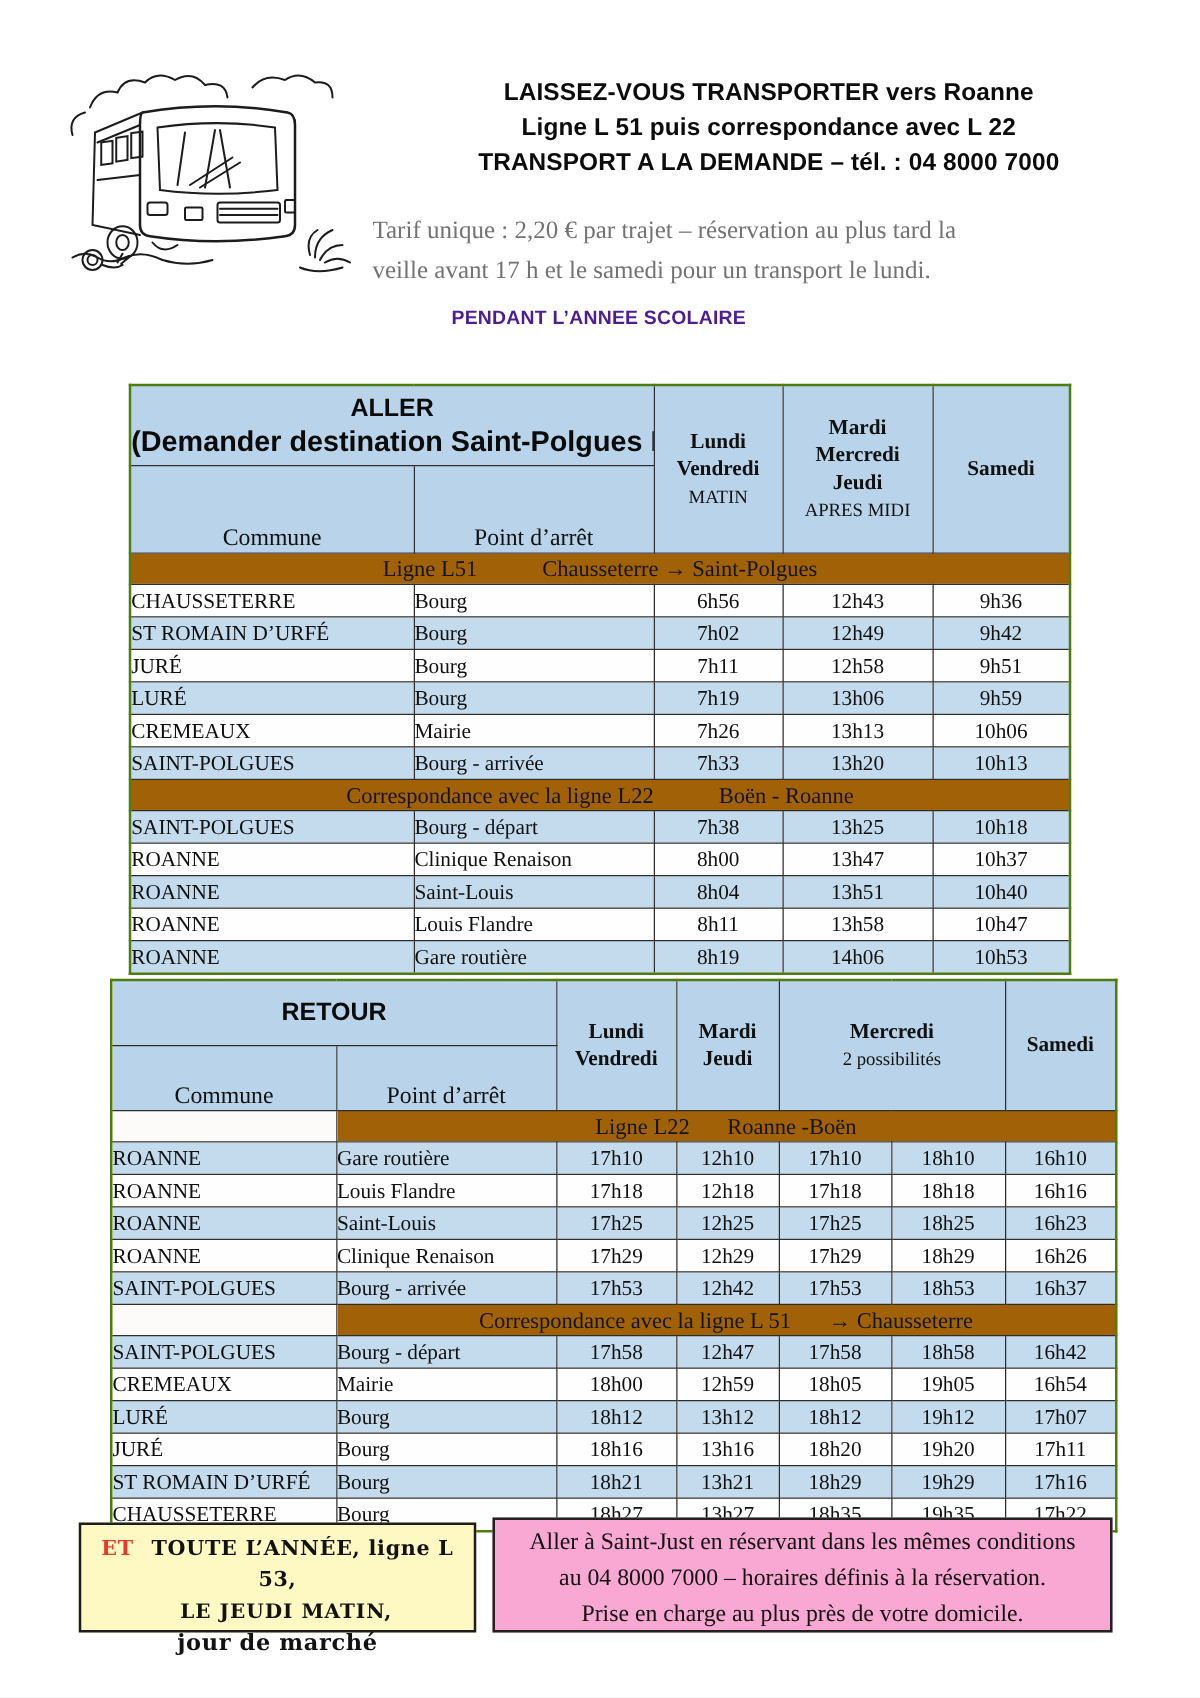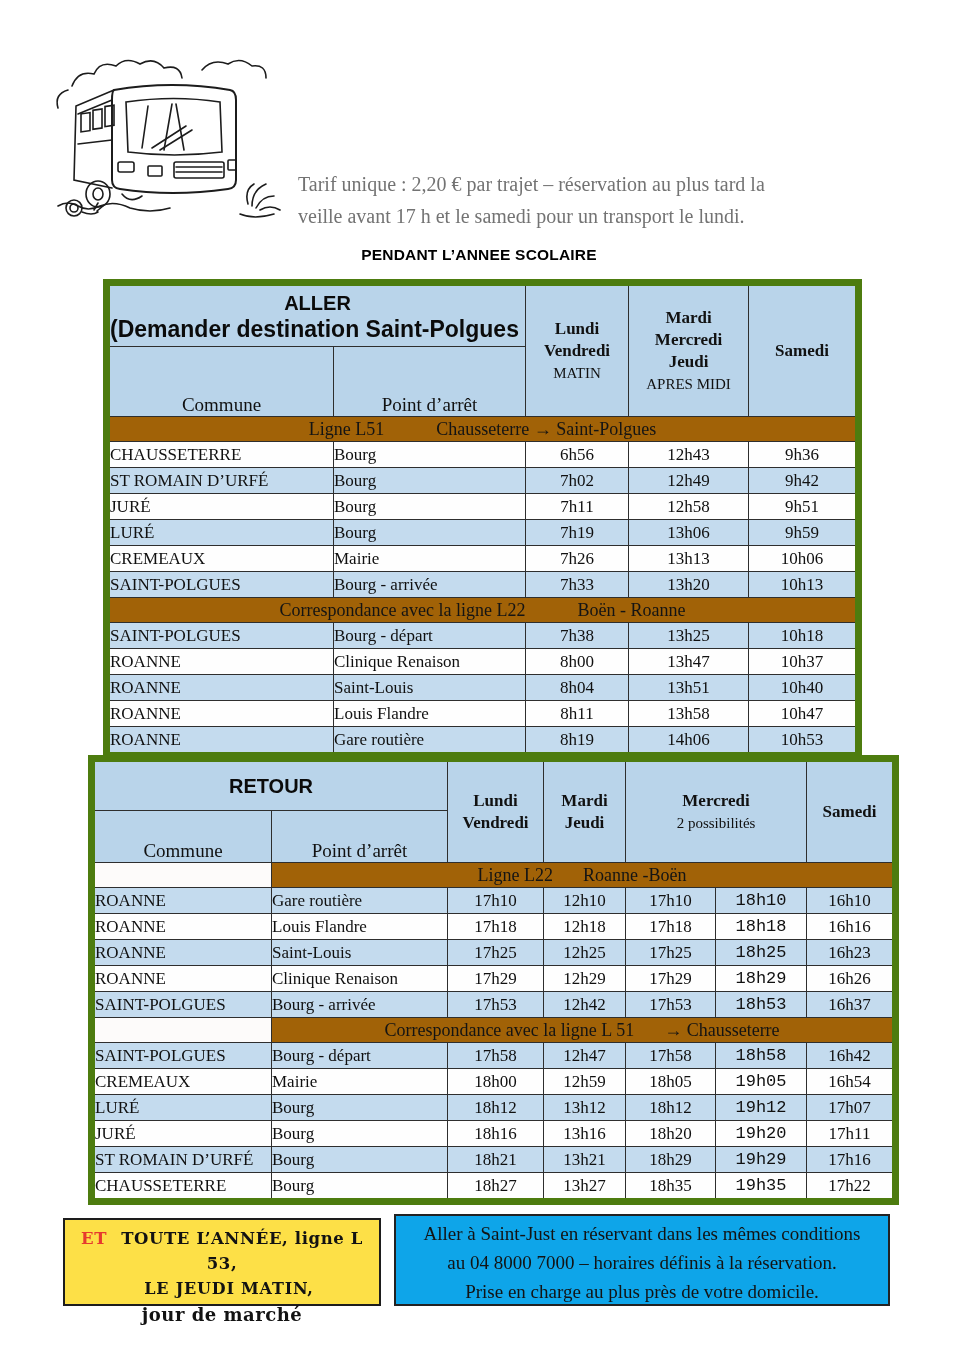"LAISSEZ-VOUS TRANSPORTER vers Roanne" div.doc-header { html: none -> <div> <div>LAISSEZ-VOUS TRANSPORTER vers Roanne</div> <div>Ligne L 51 puis correspondance avec L 22</div> <div>TRANSPORT A LA DEMANDE – tél. : 04 8000 7000</div> </div> }
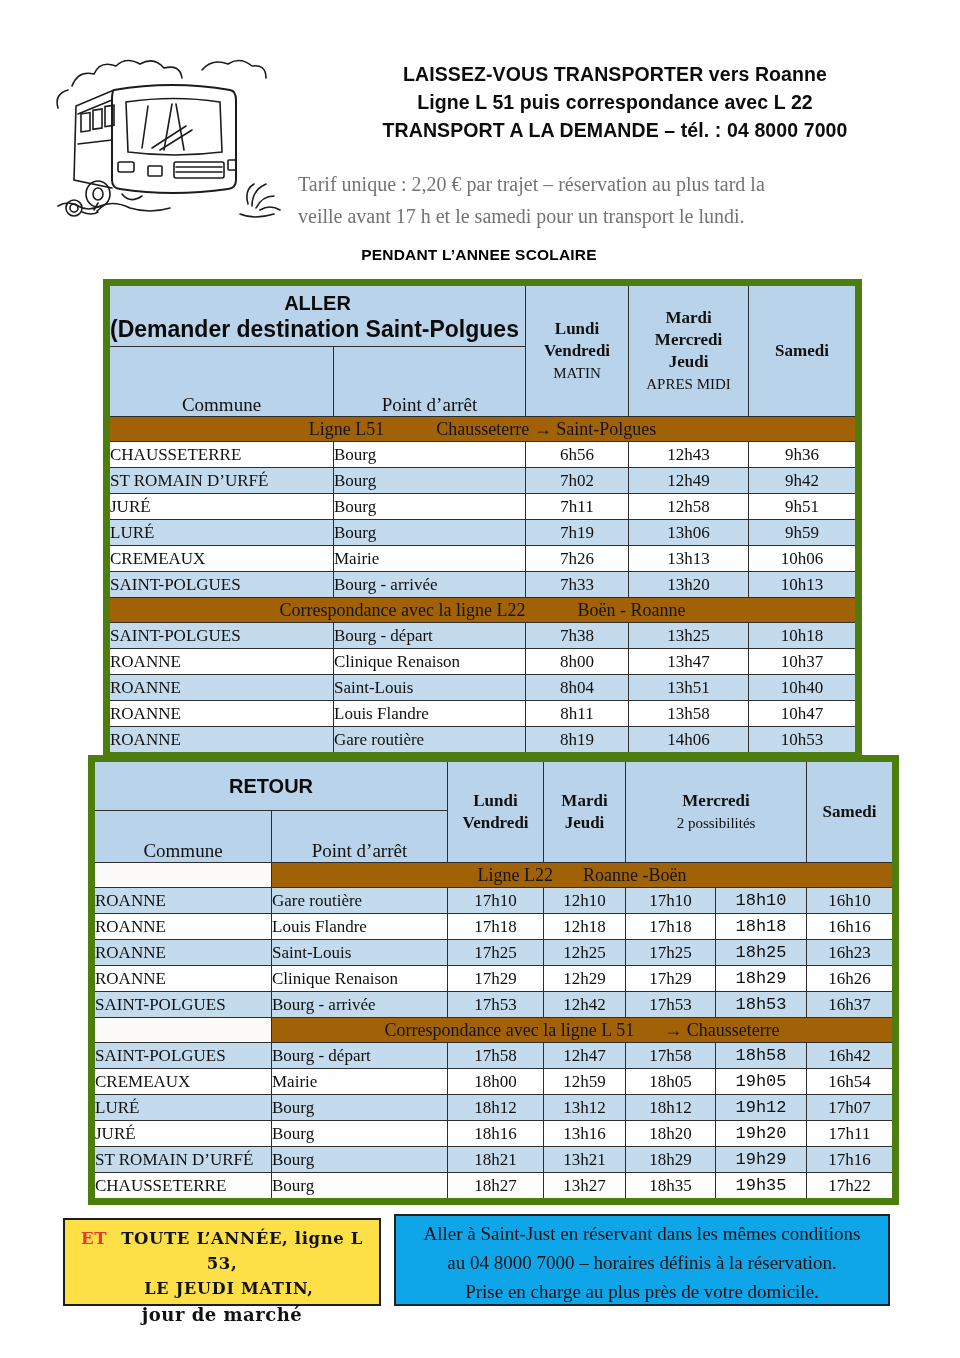"PENDANT L’ANNEE SCOLAIRE" .schedule-title { color: #000000 -> #4c1d95 }
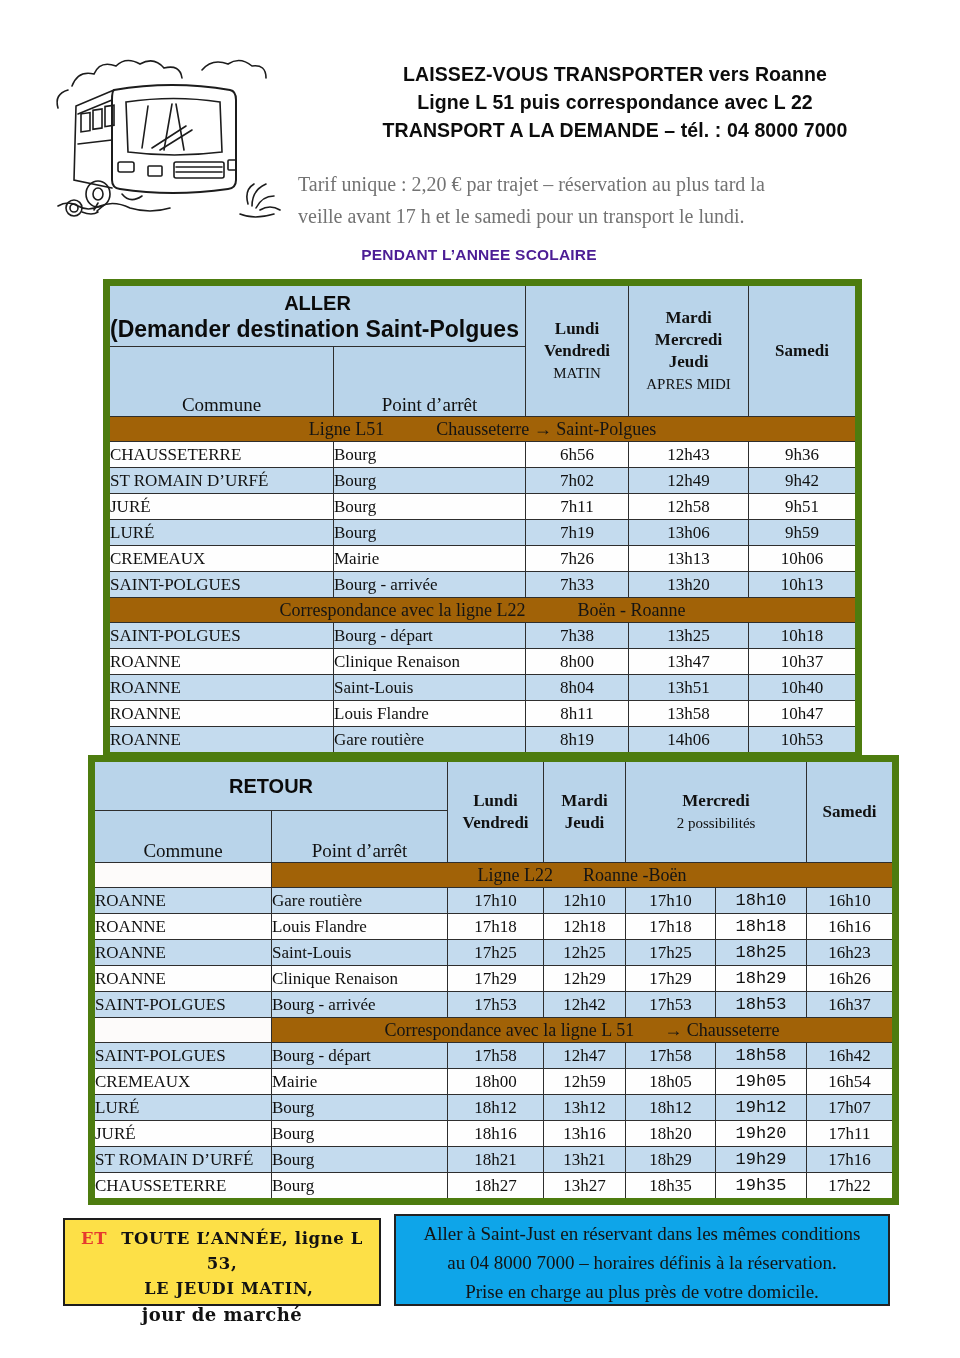"ALLER" table.tt { border: 7px solid #4d7c0f -> 2px solid #4d7c0f; margin-top: none -> 28px }
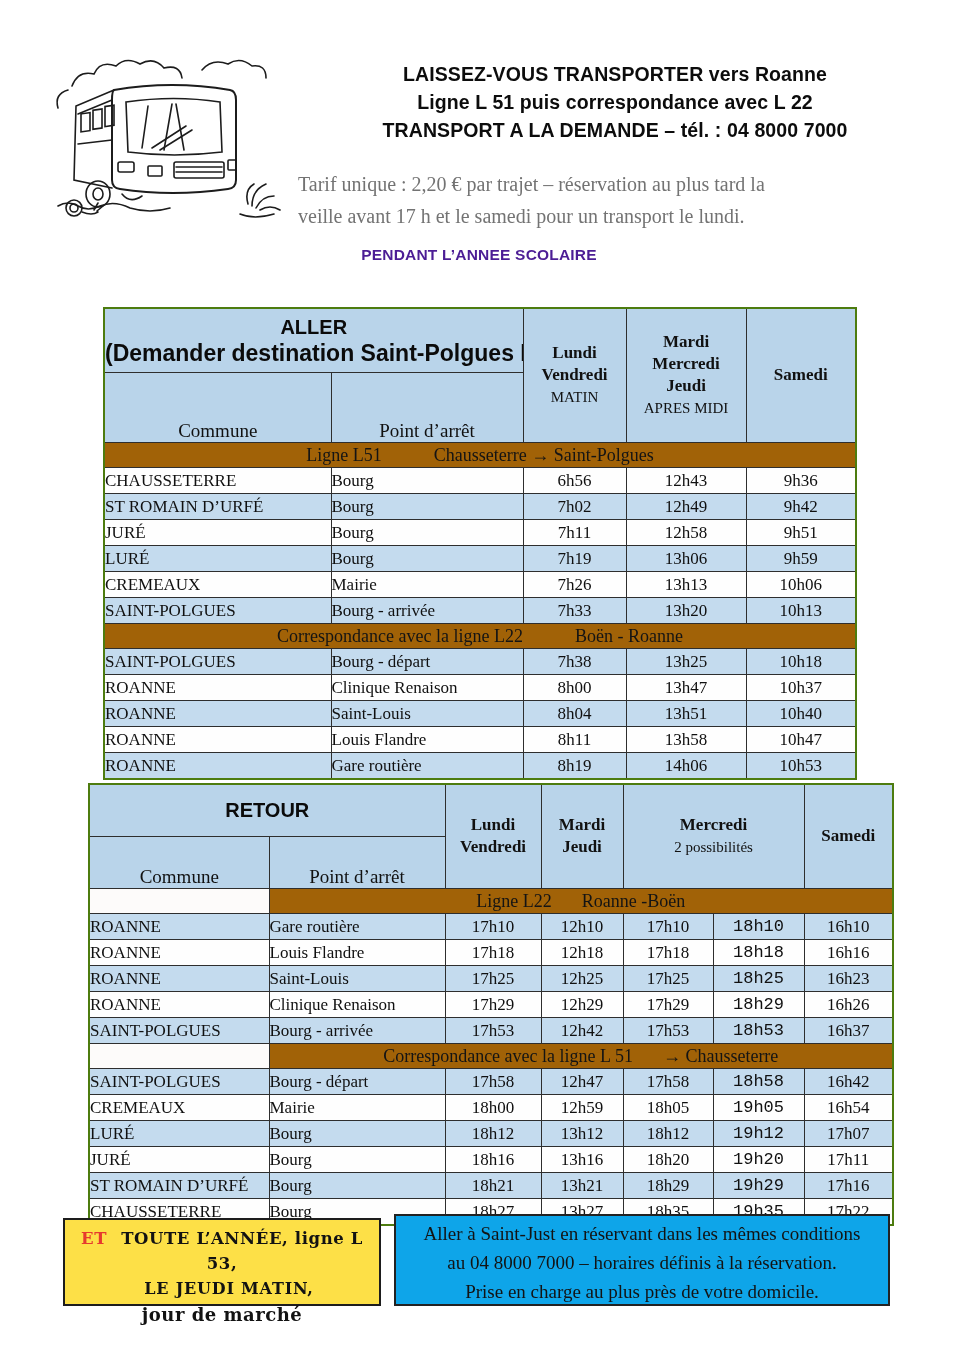"18h10" td.merc-b { font-family: Liberation Mono, monospace -> none }
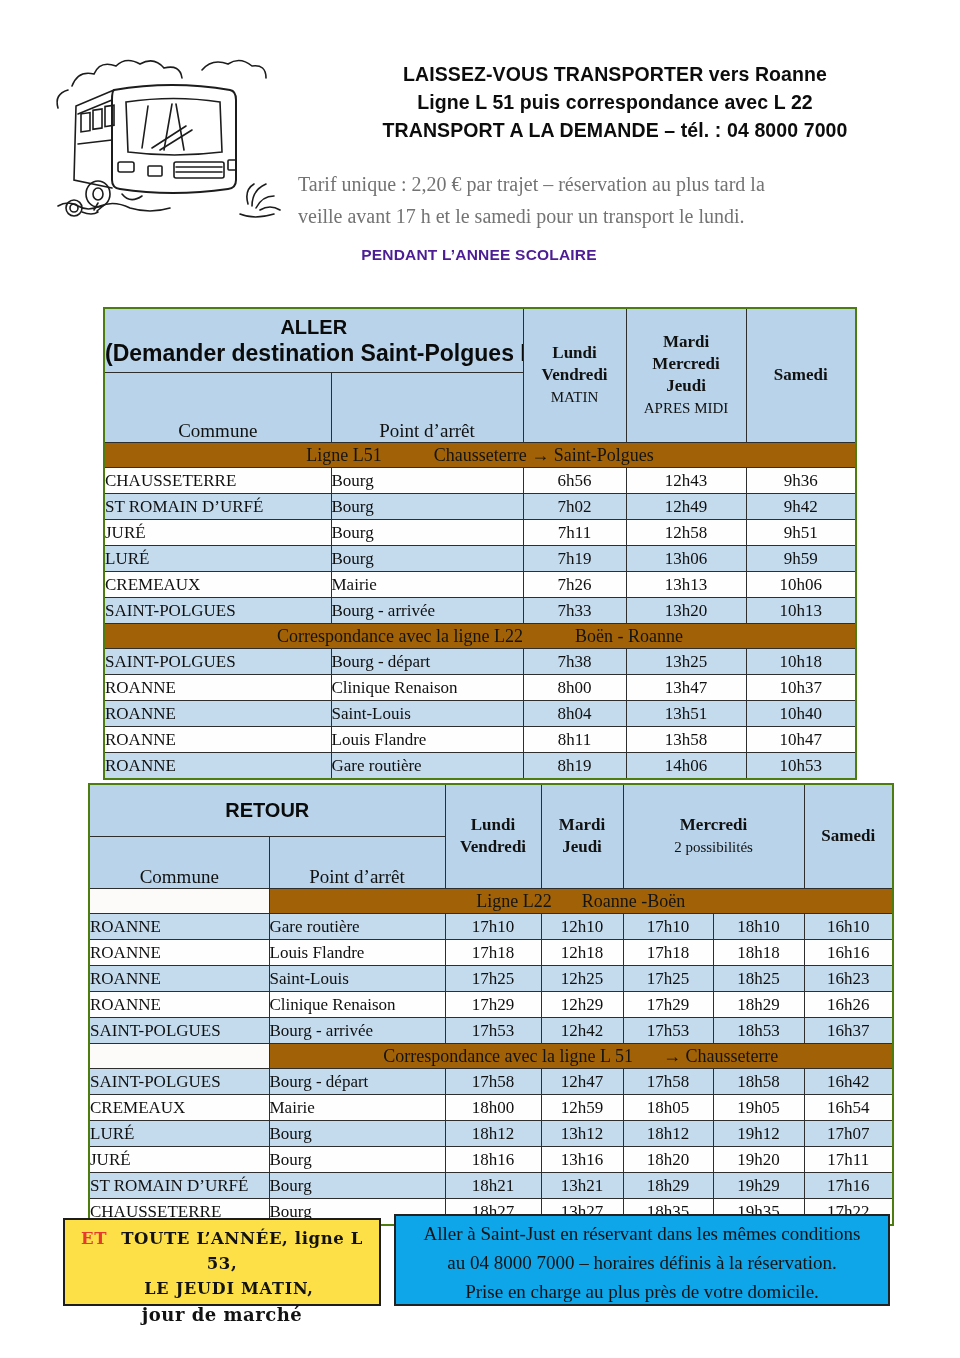"ET TOUTE L’ANNÉE, ligne L" .market-box { background: #fde047 -> #fef9c3 }
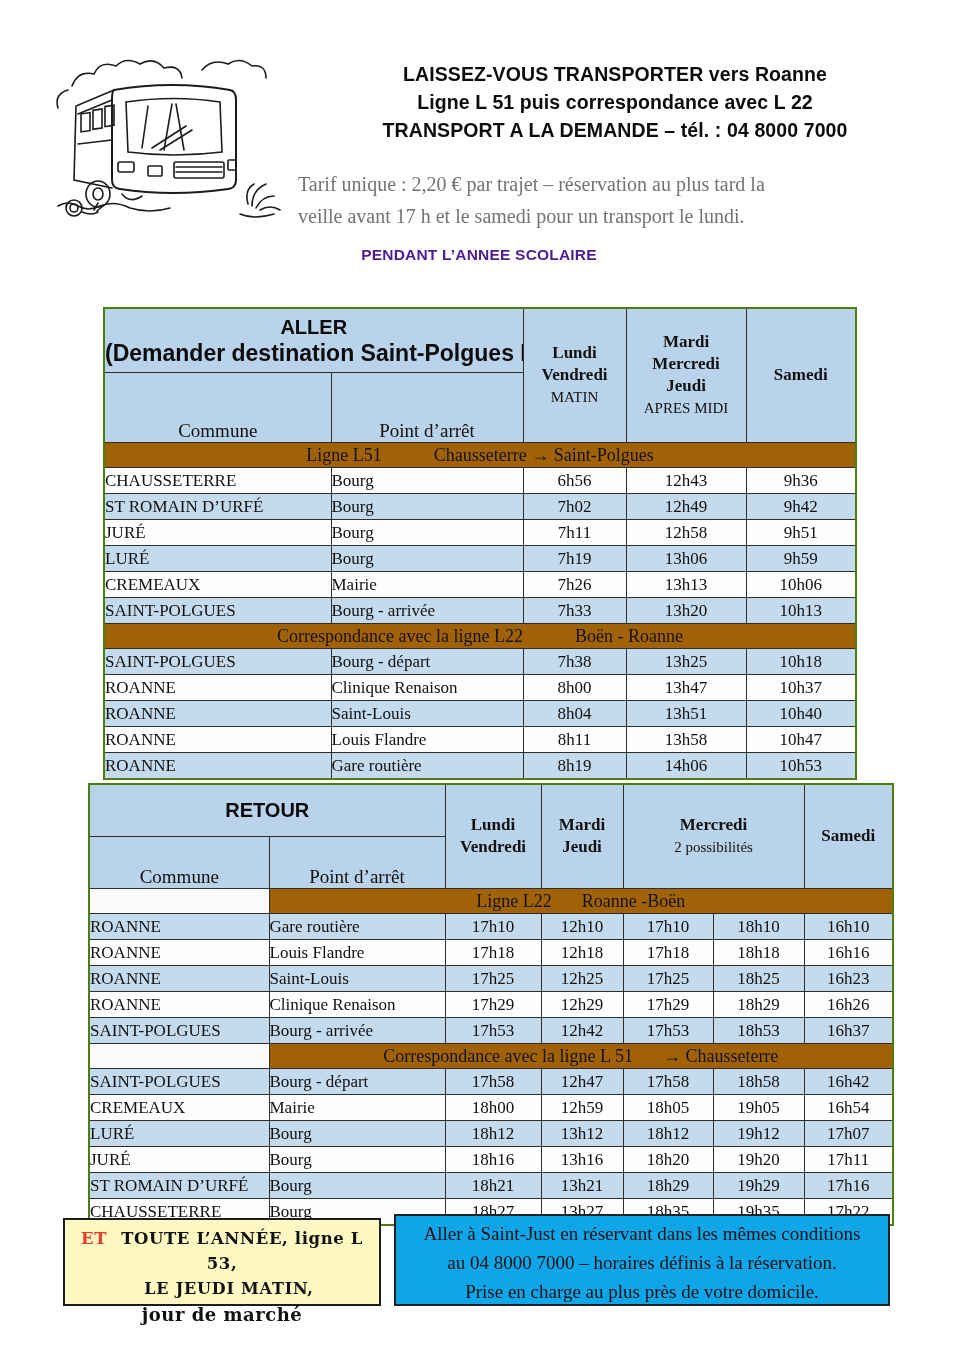"Aller à Saint-Just en réservant" .info-box { background: #0ea5e9 -> #f9a8d4 }
